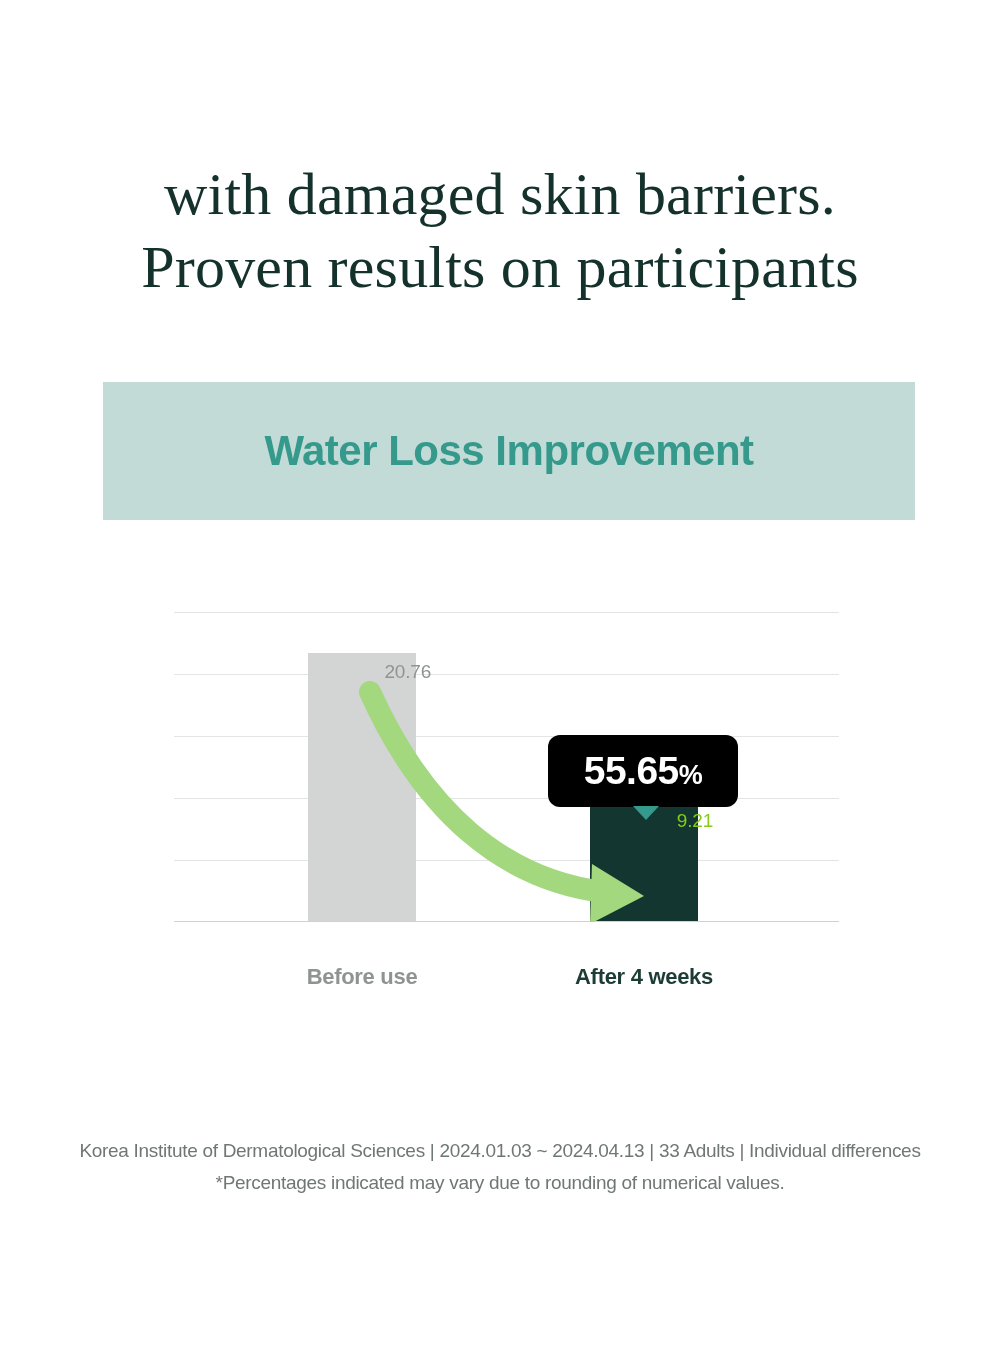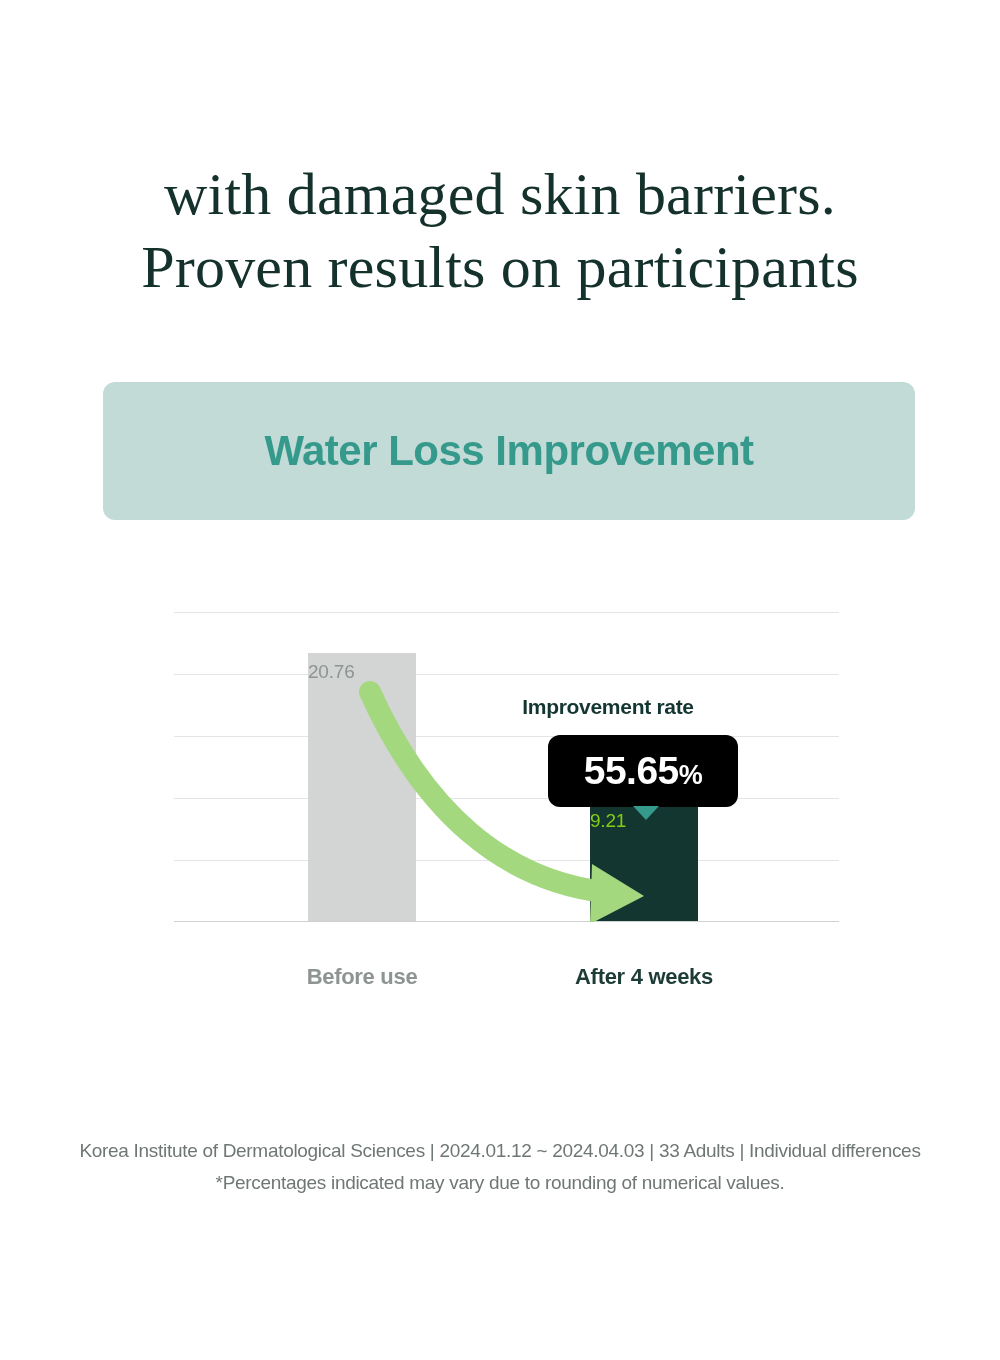"Water Loss Improvement" .banner { border-radius: 12px -> 0 }
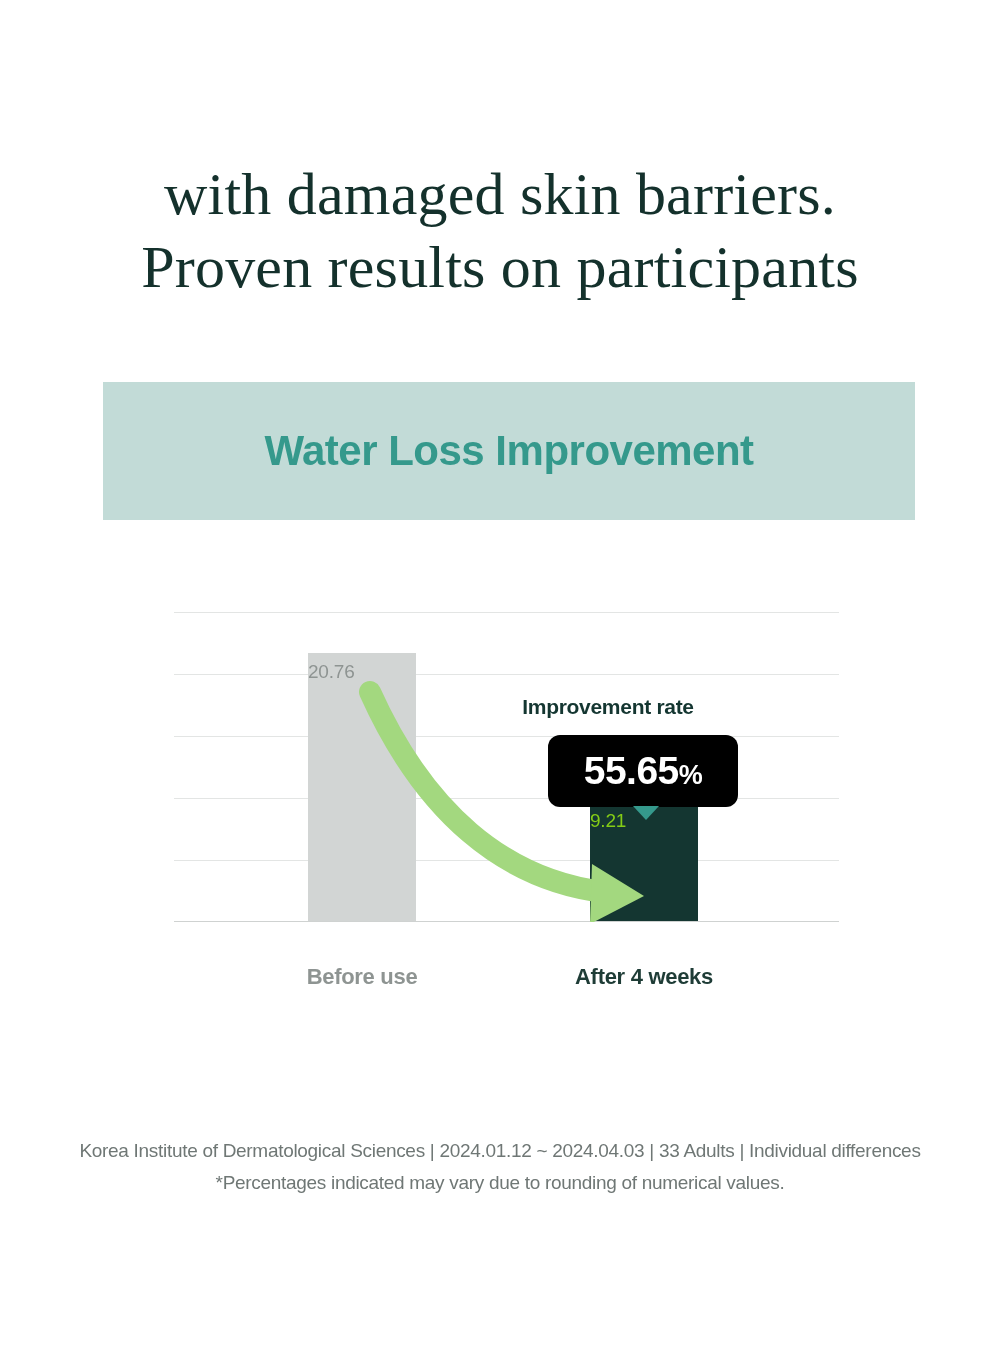"20.76" .bar-value { padding-left: none -> 15px; text-align: left -> right }
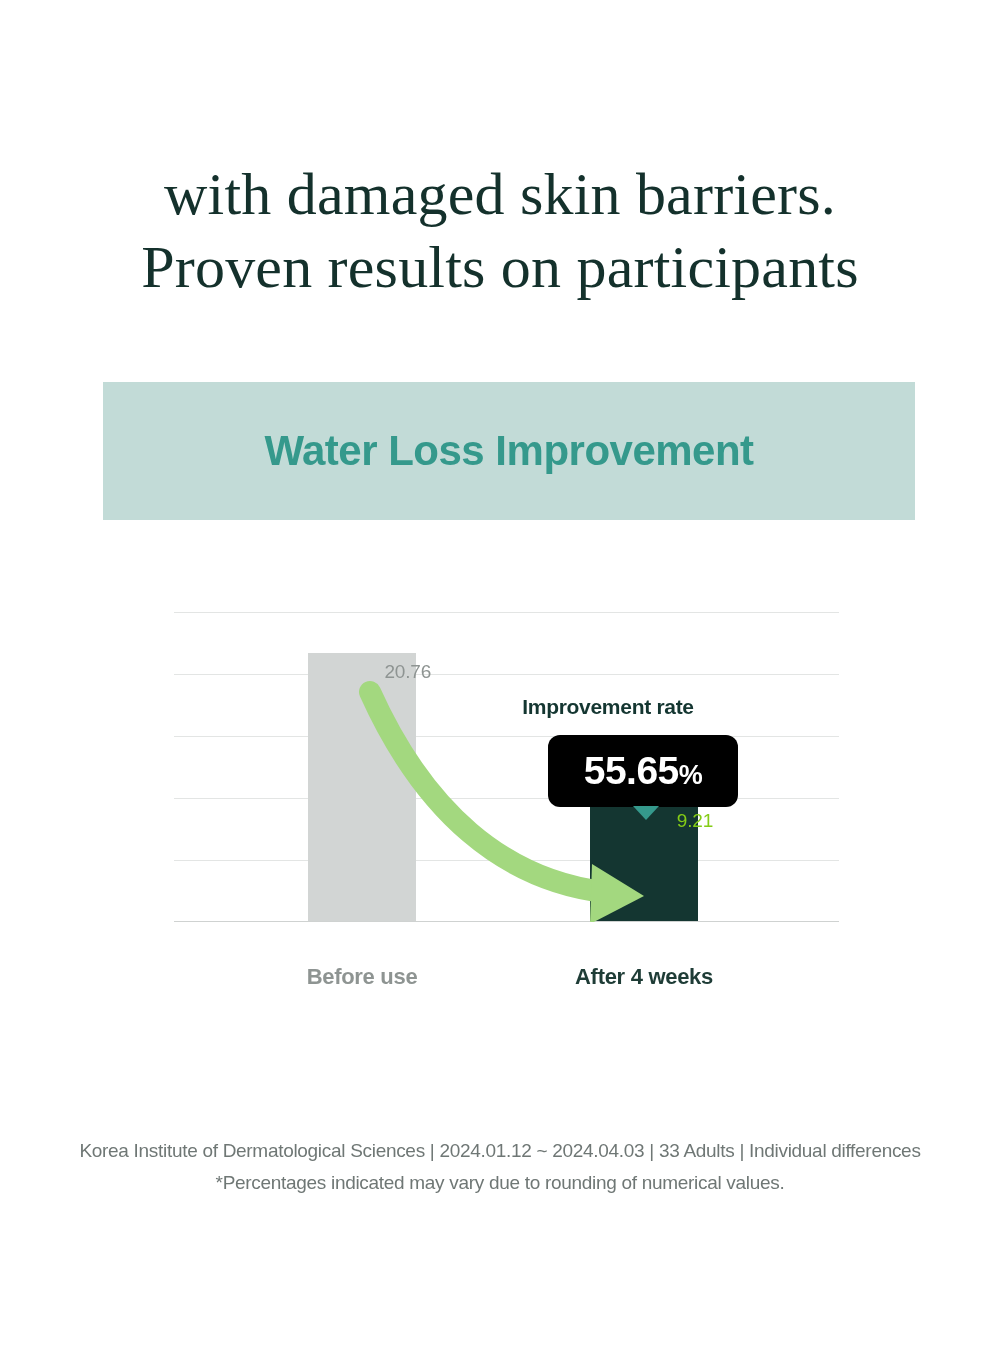"Improvement rate" div.improve-label { html: <div>Improvement rate</div> -> none }
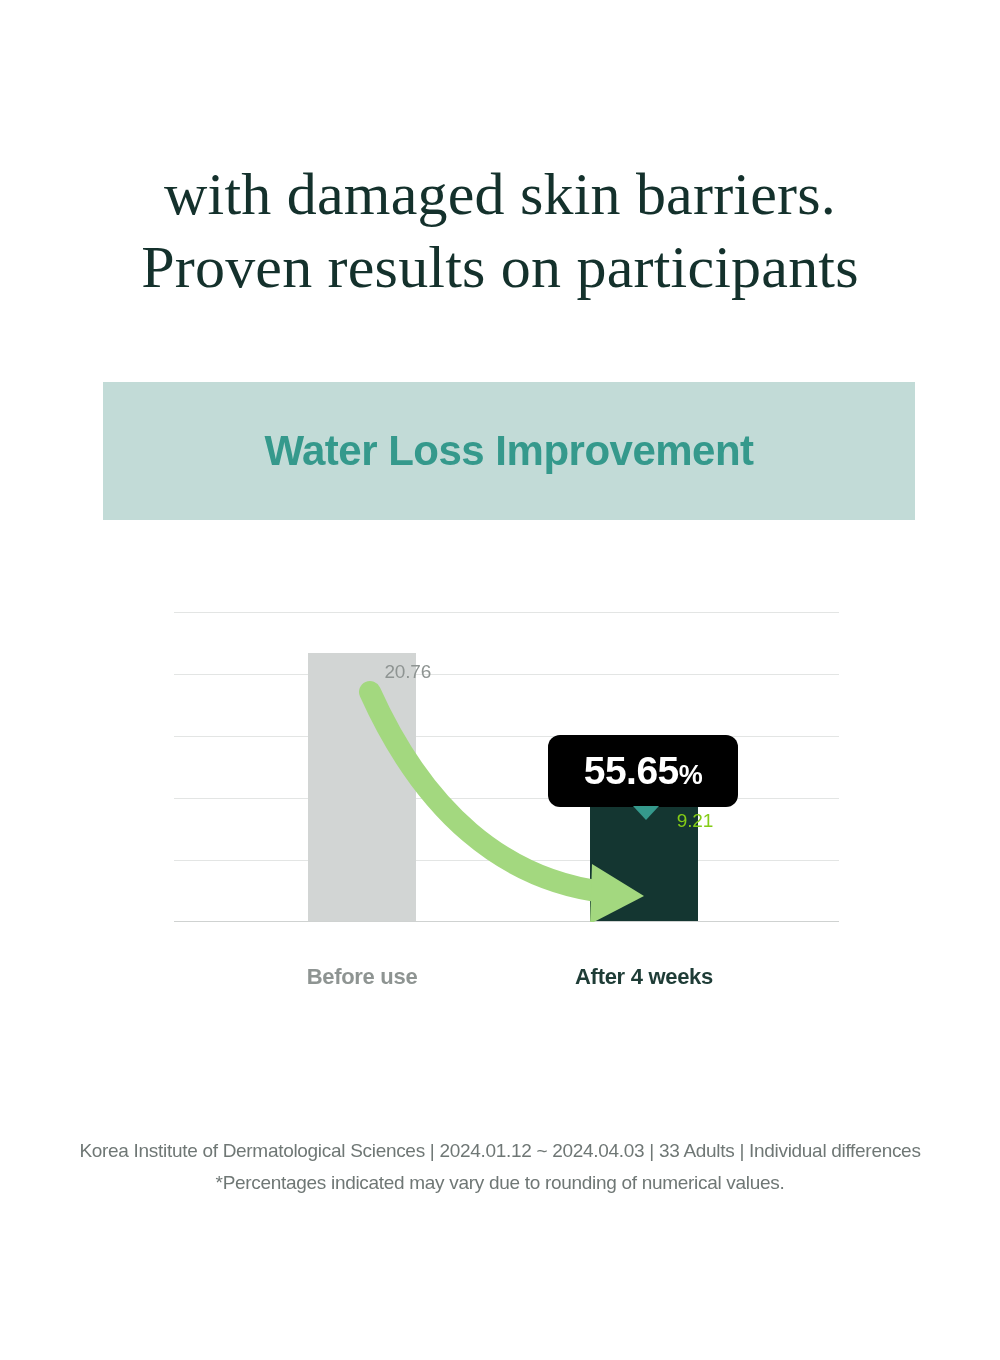"Korea Institute of Dermatological" span.l1 { text: 2024.01.12 ~ 2024.04.03 -> 2024.01.03 ~ 2024.04.13 }
